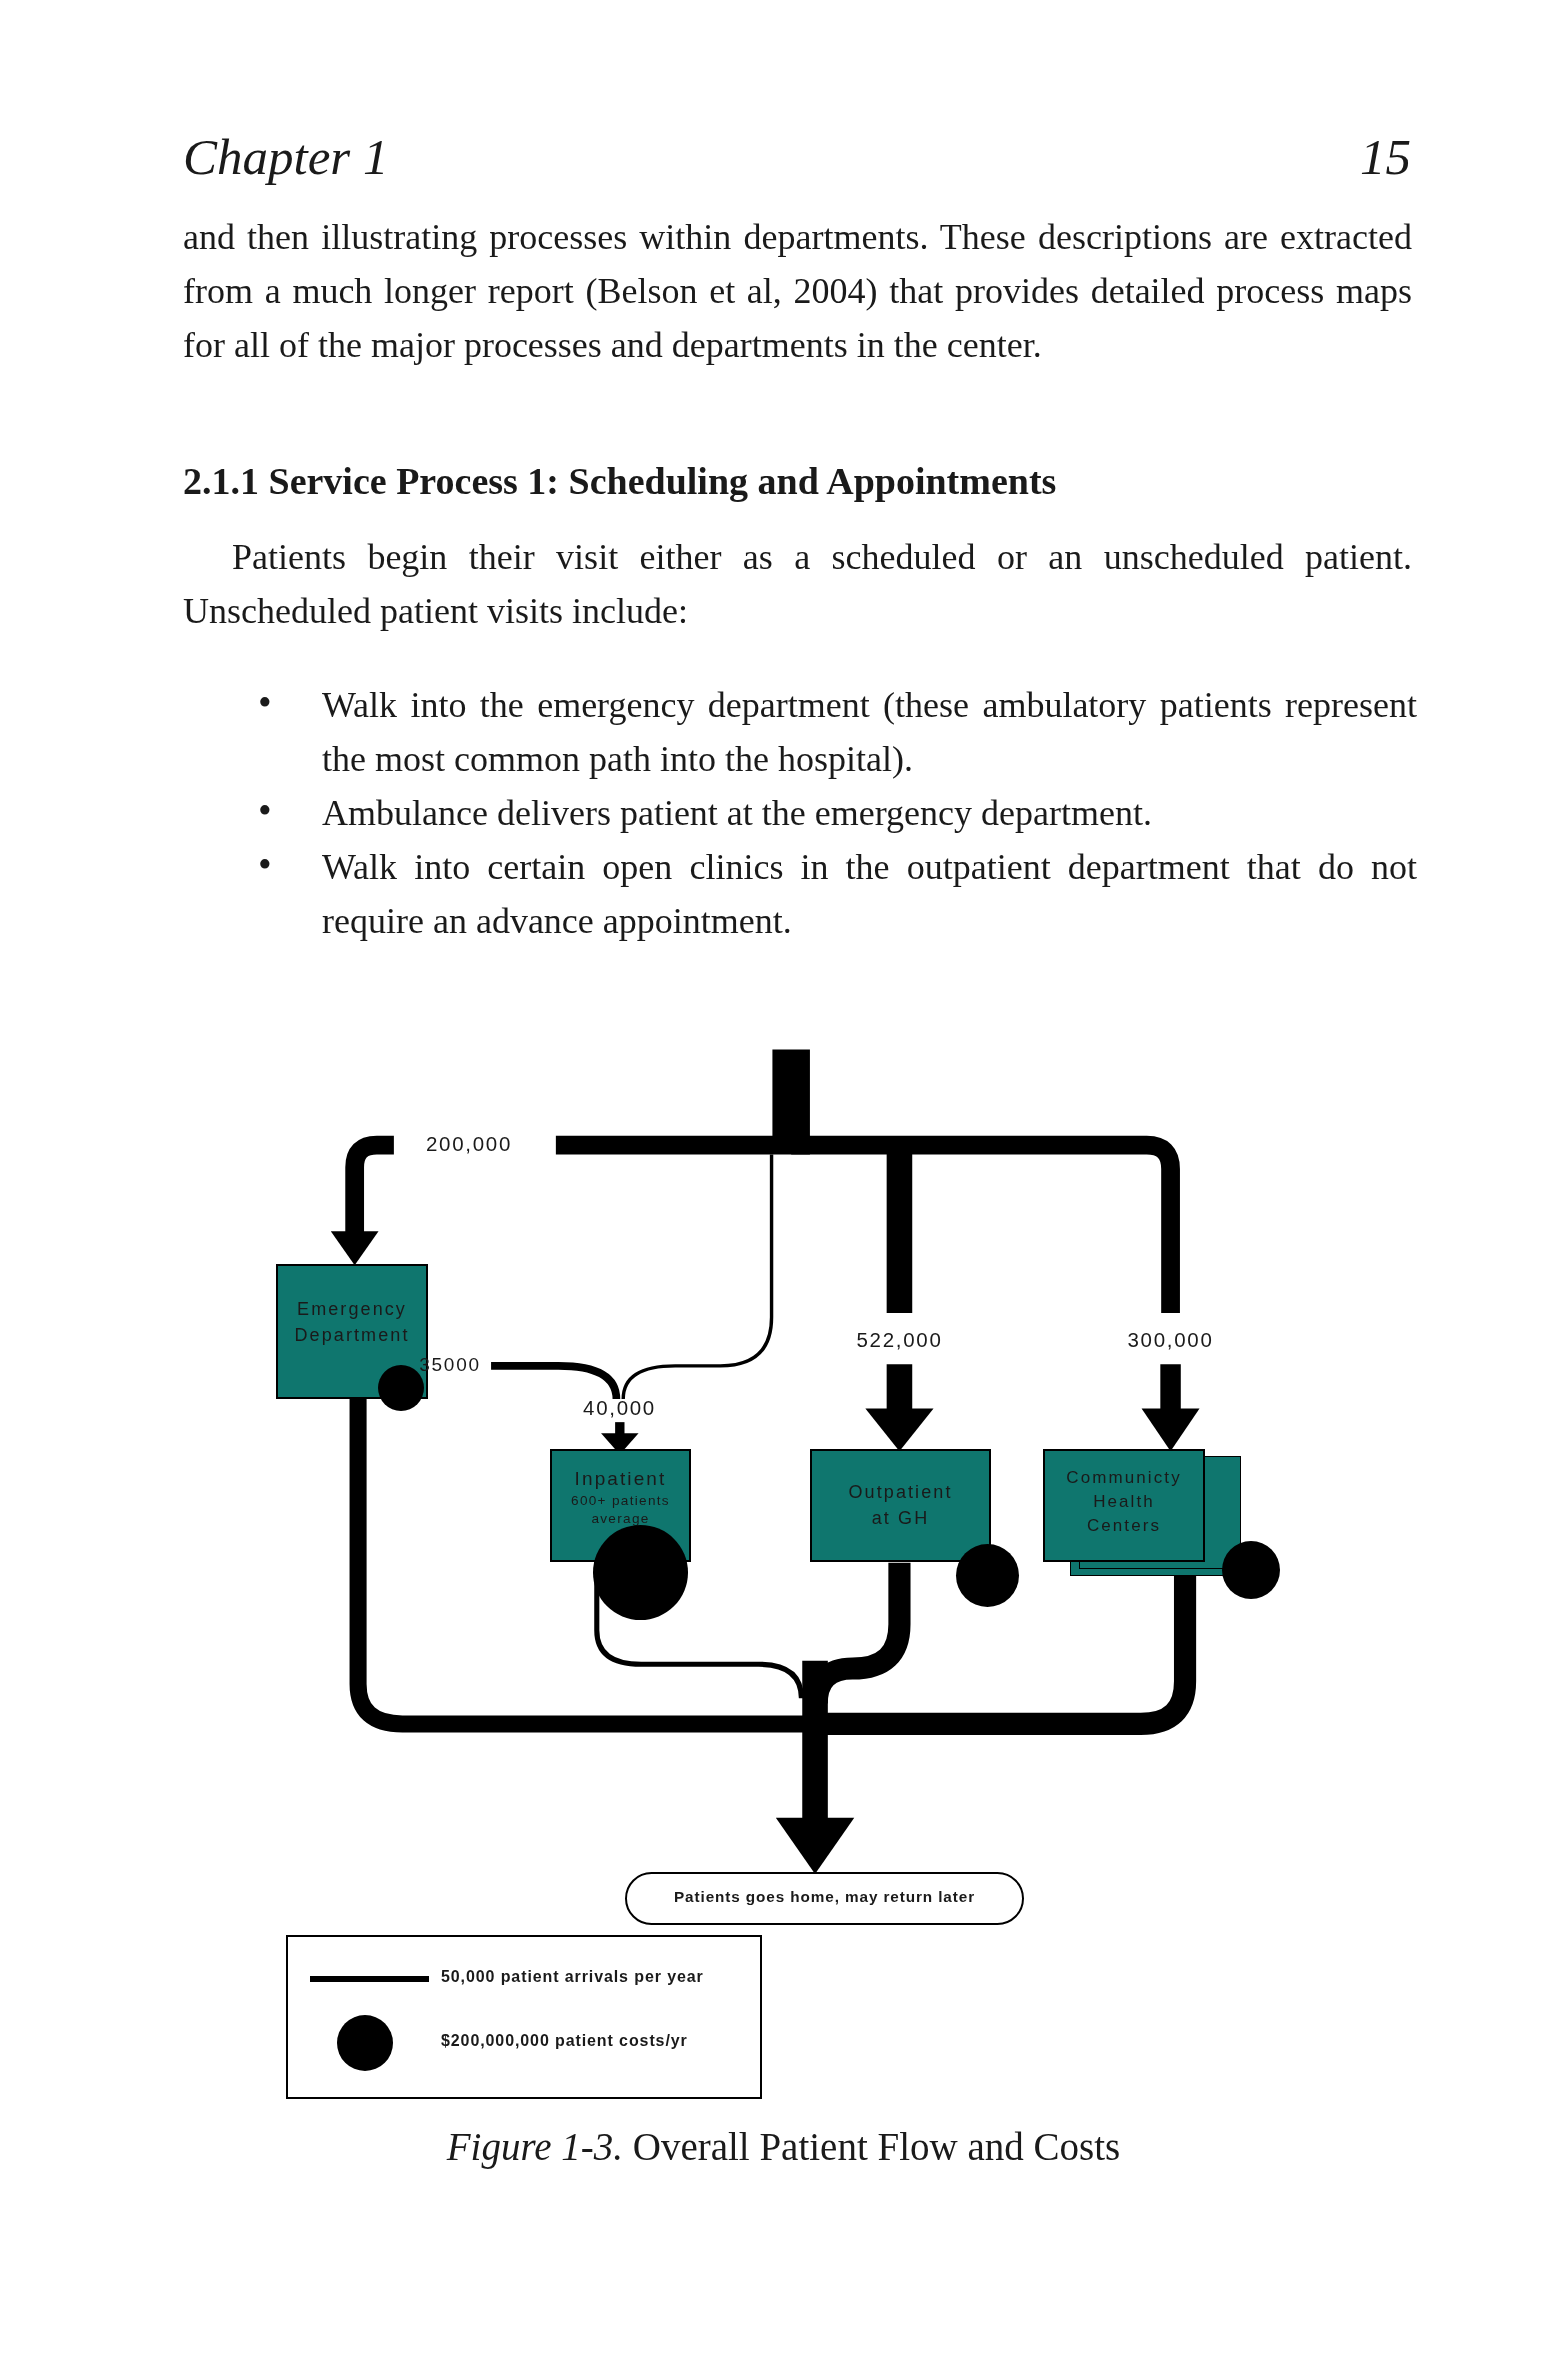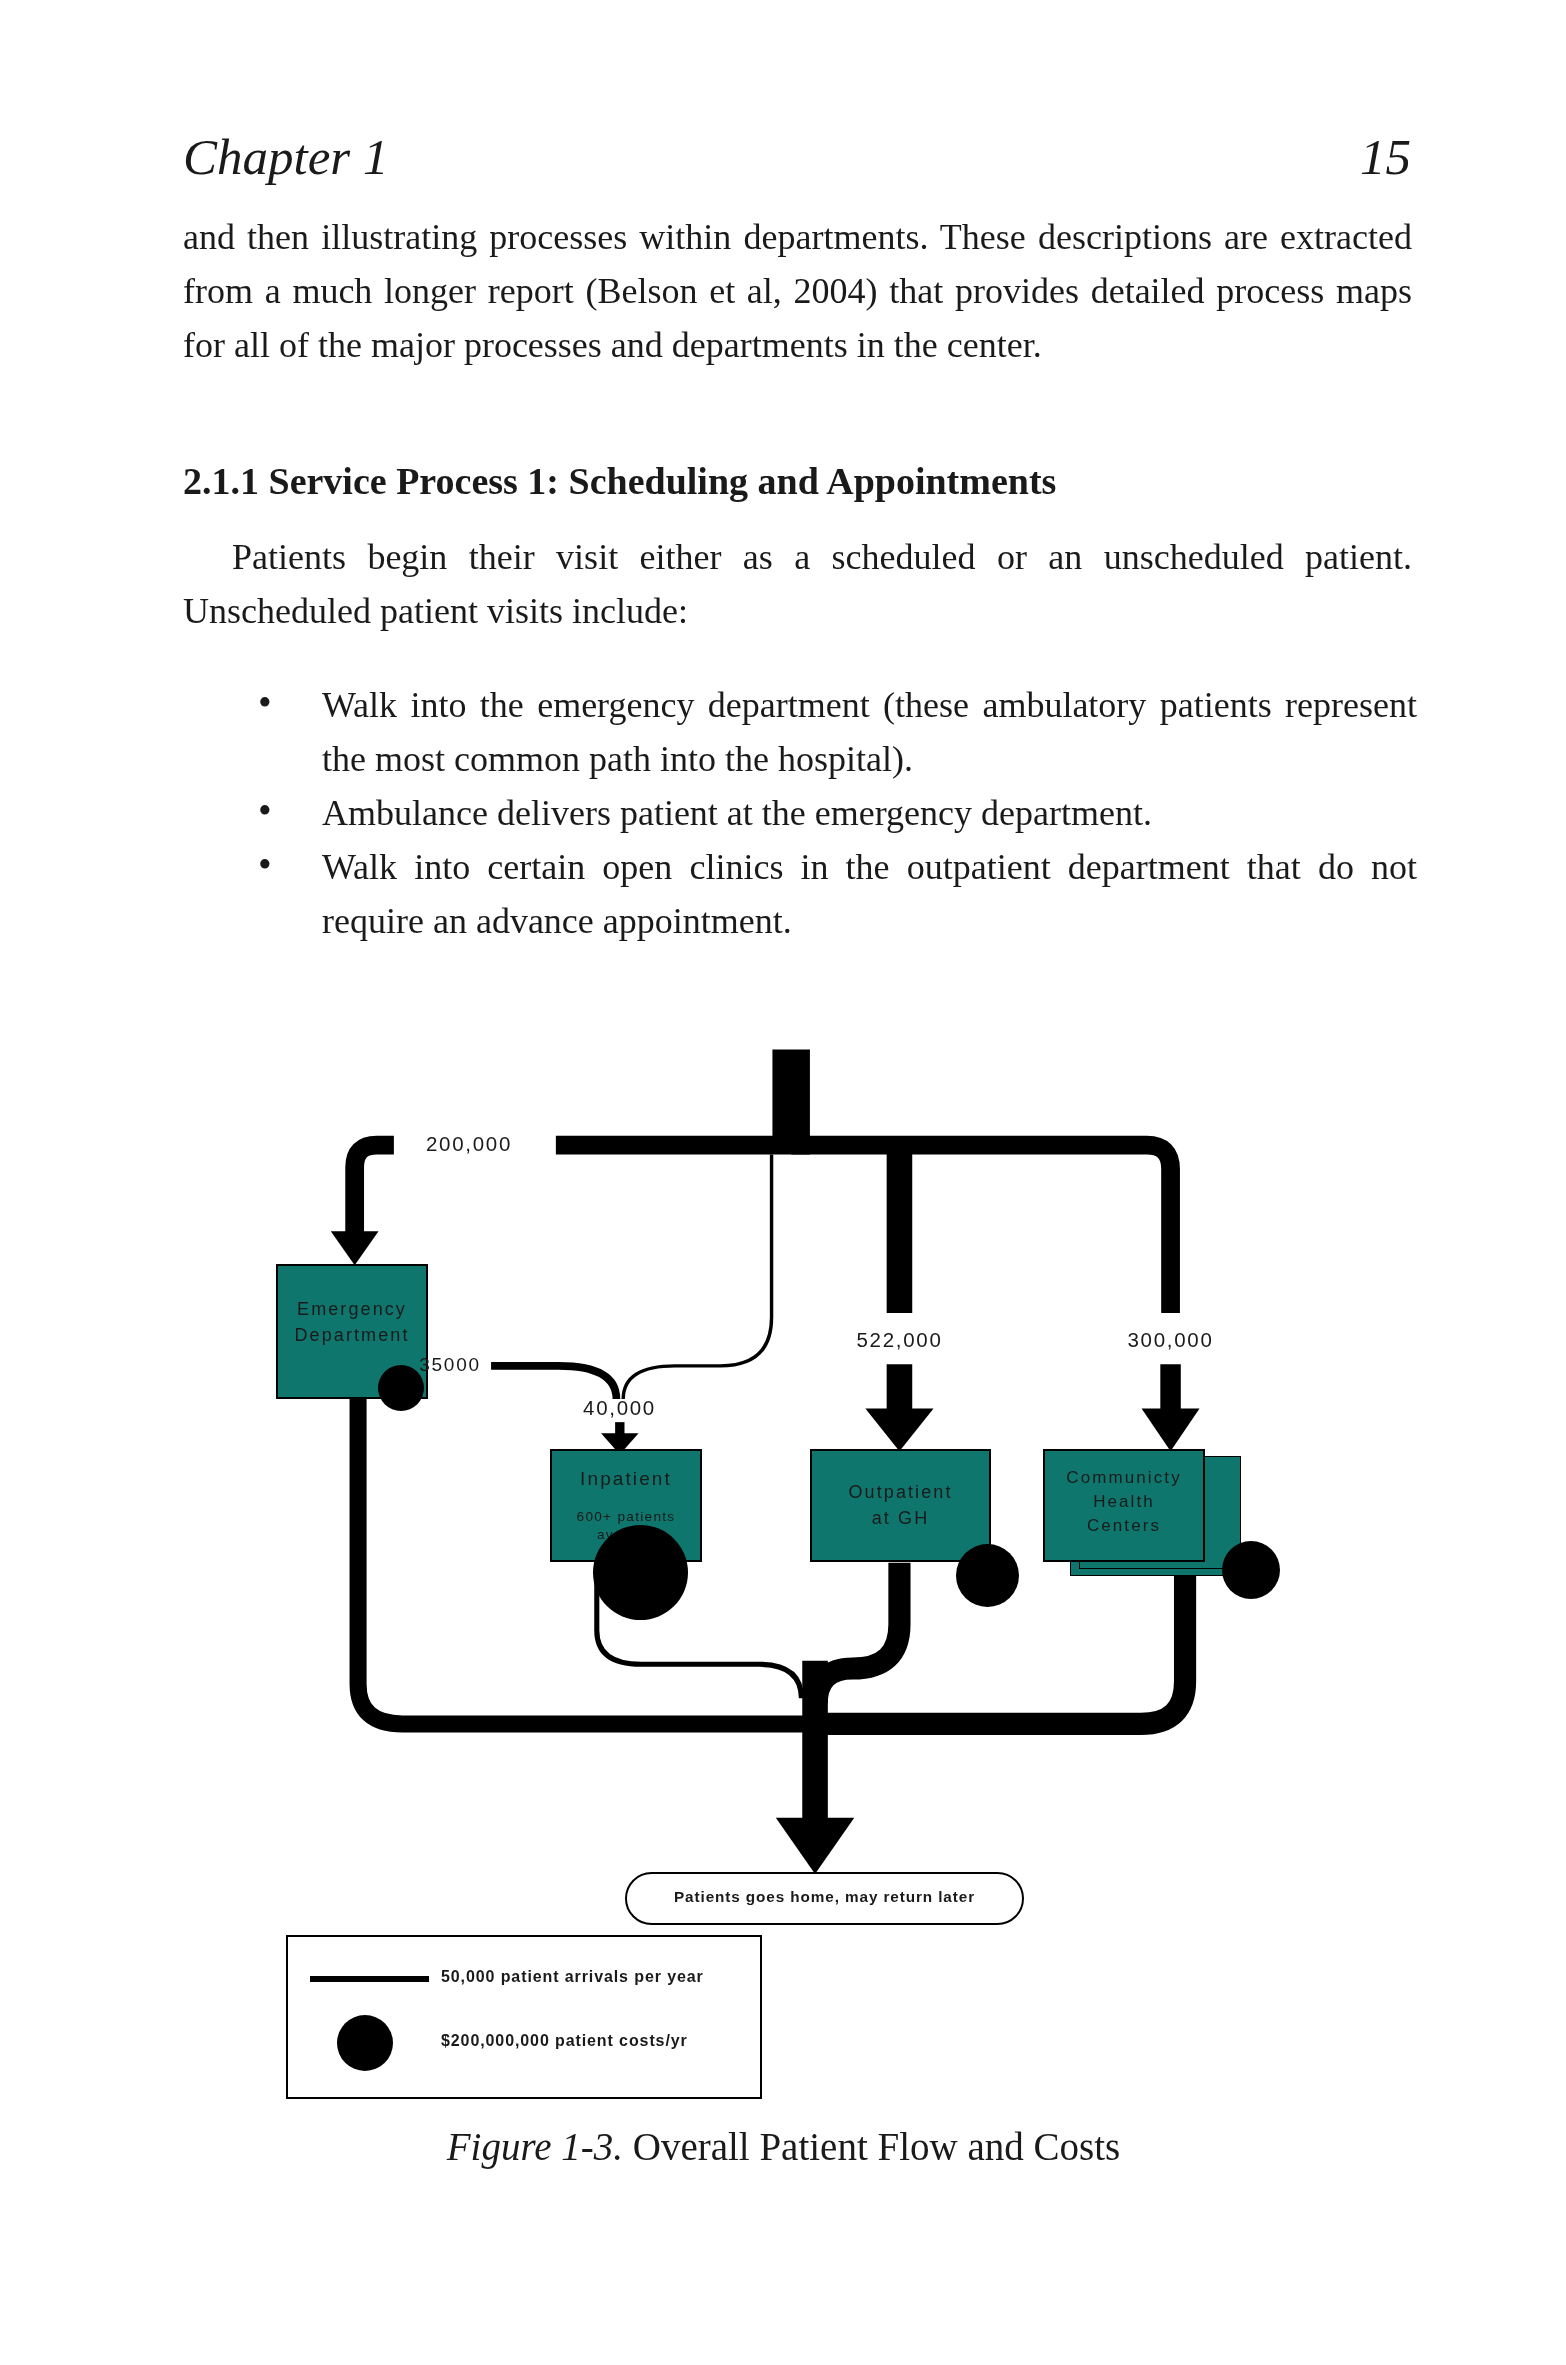"Inpatient" div.abs { width: 152px -> 141px }
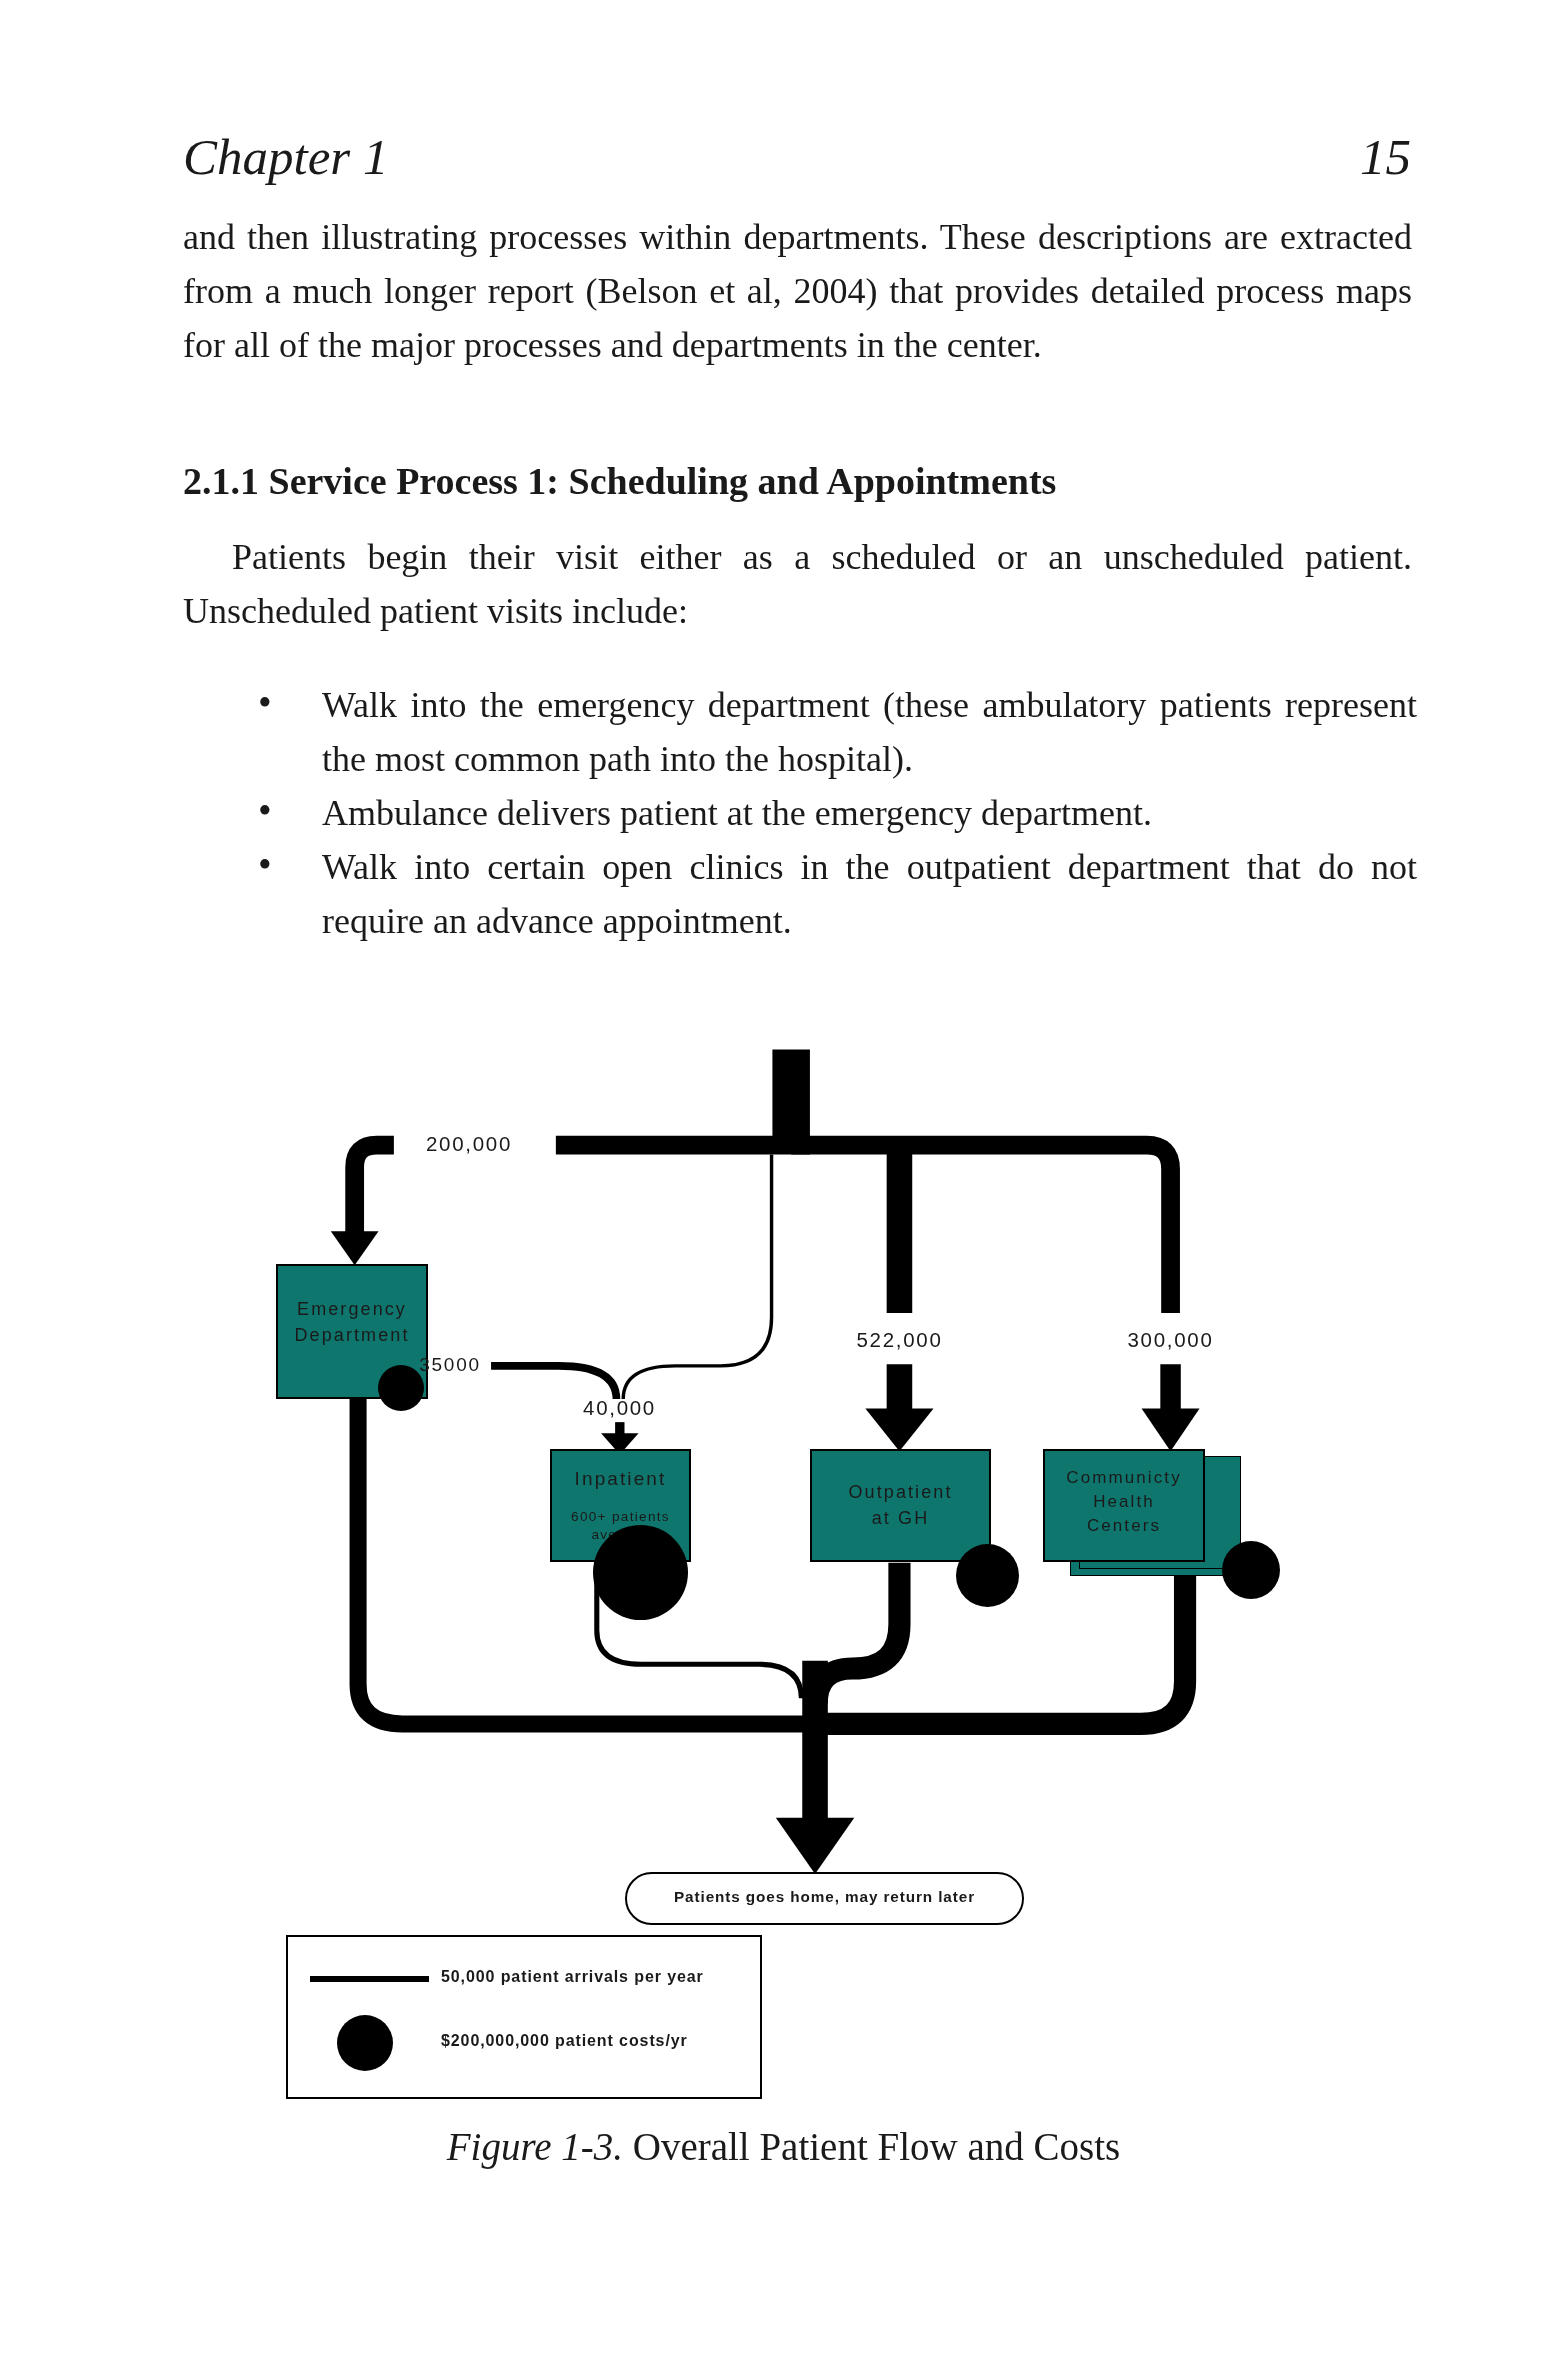"600+ patients" div.node-sub { margin-top: 16px -> 0 }
